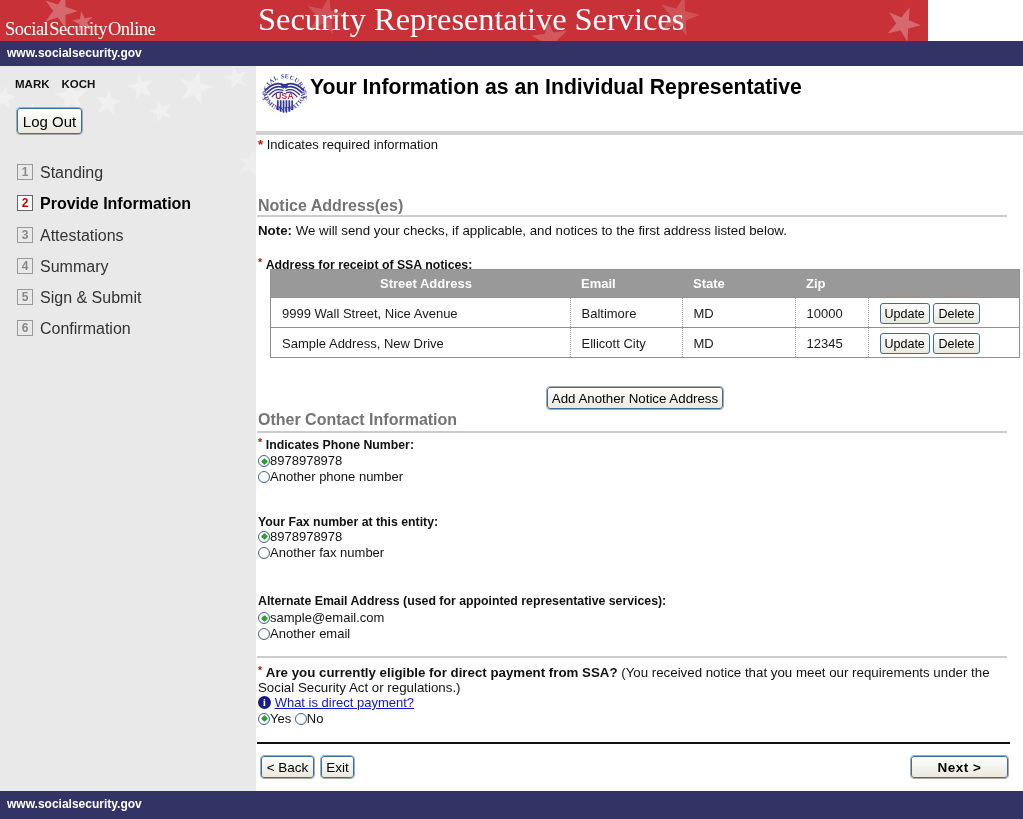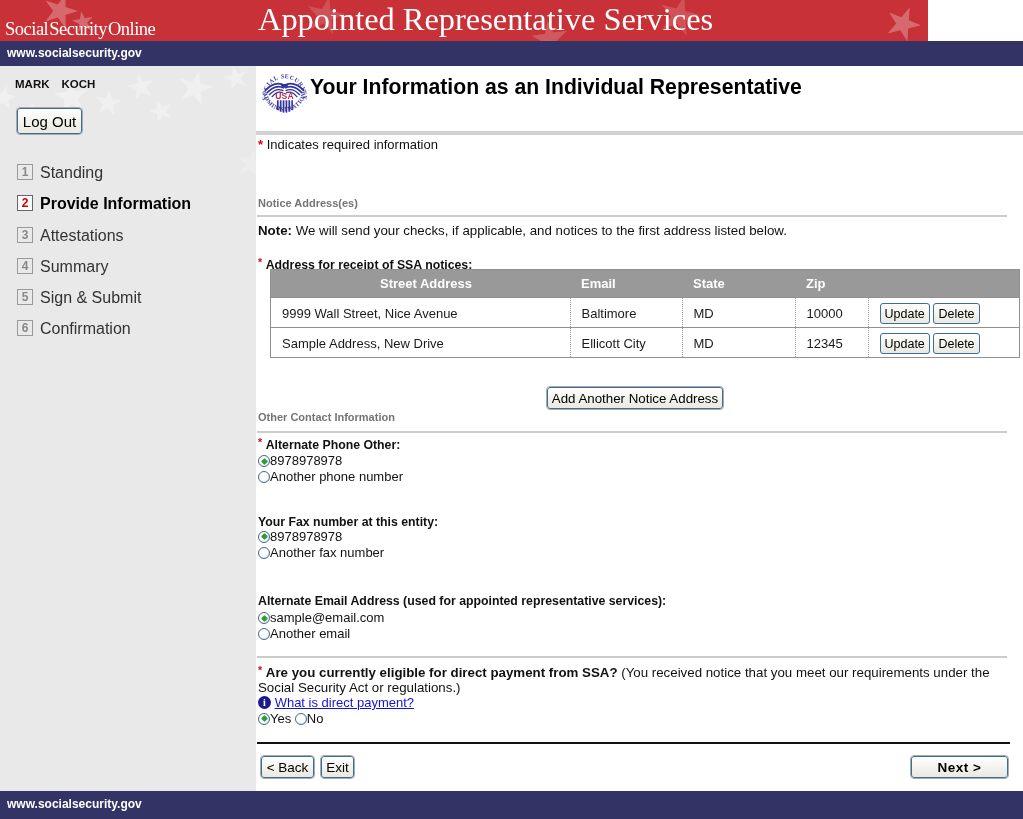"Appointed Representative Services" div.abs { text: Appointed -> Security }
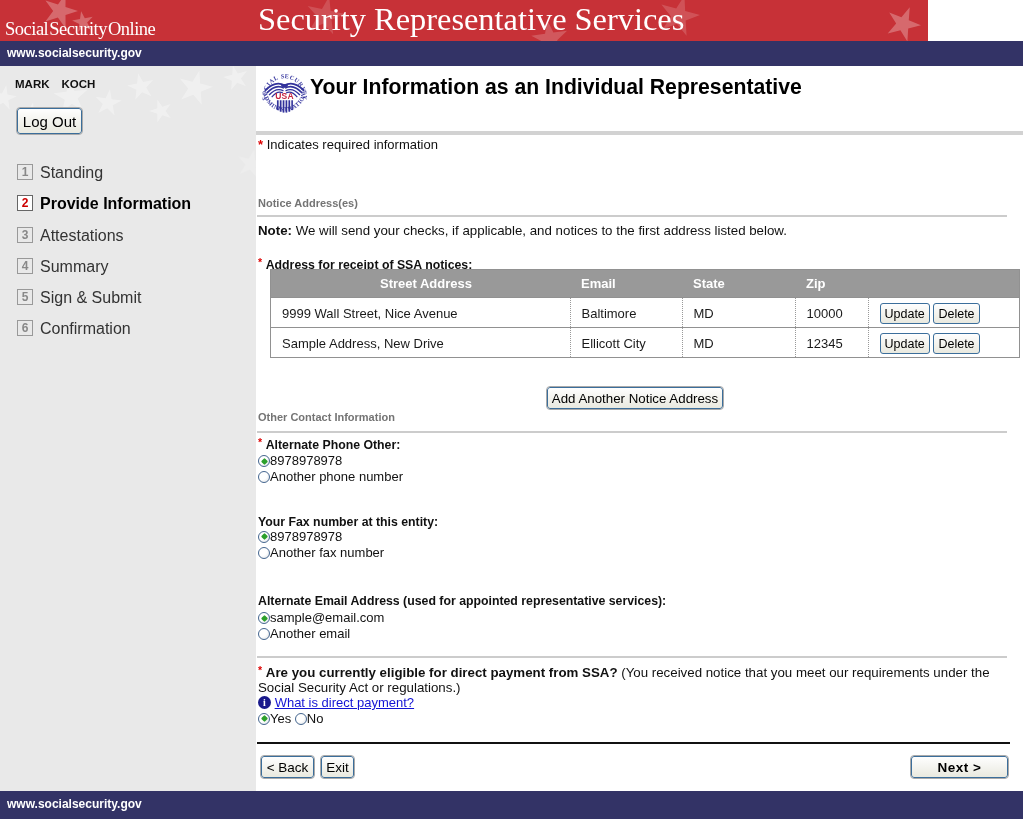"Notice Address(es)" .grayhead { font-size: 11px -> 16px }
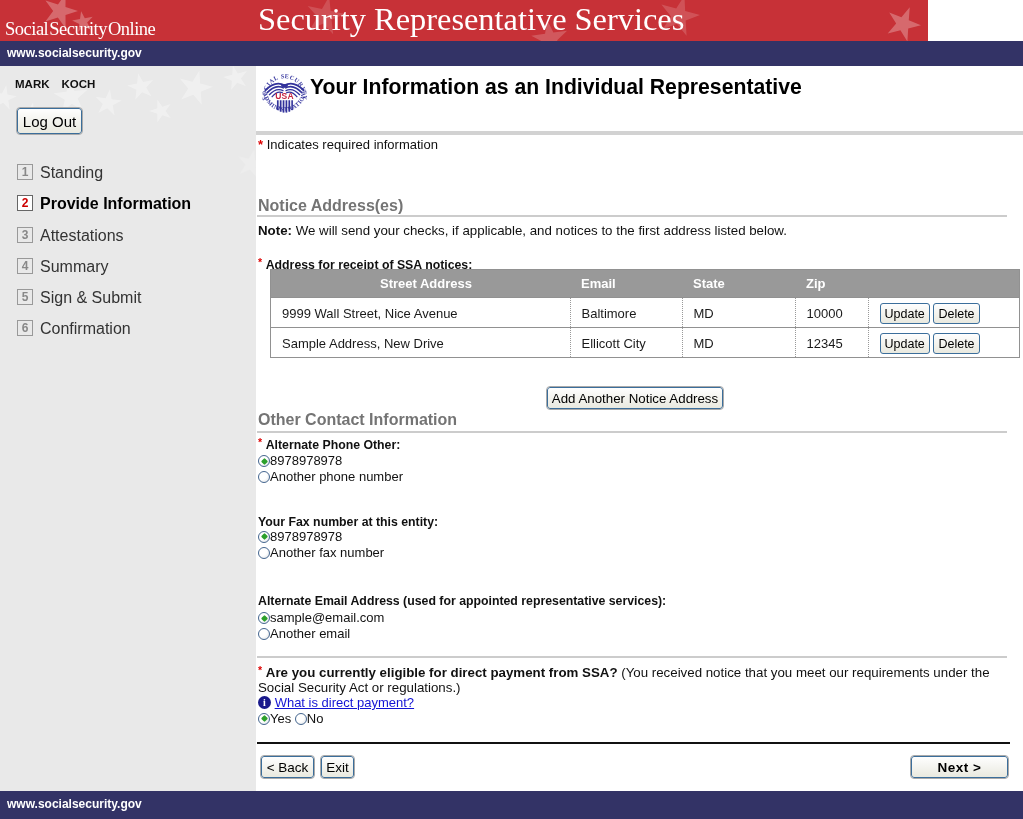"Alternate Phone Other:" span.bl { text: Alternate Phone Other -> Indicates Phone Number }
